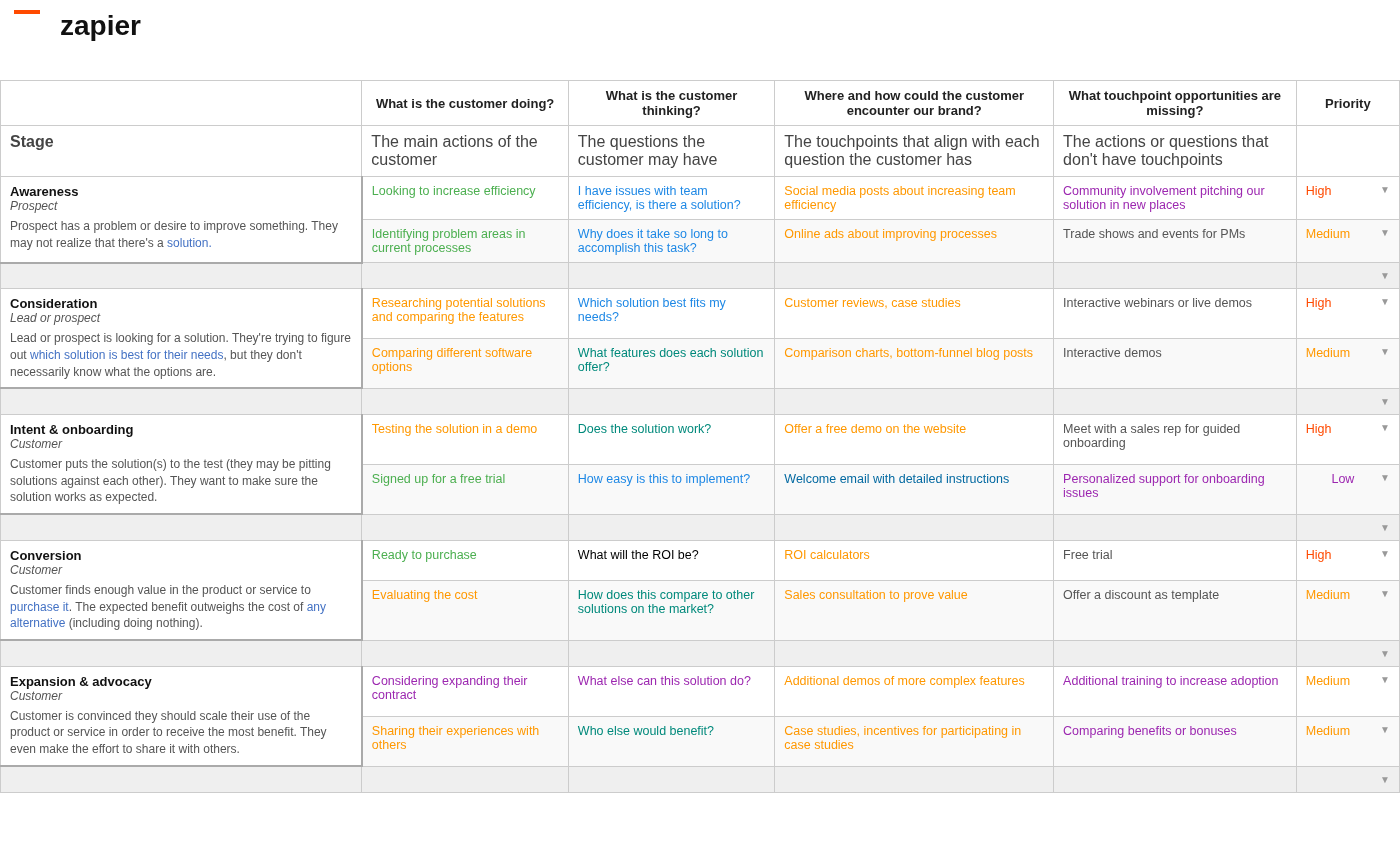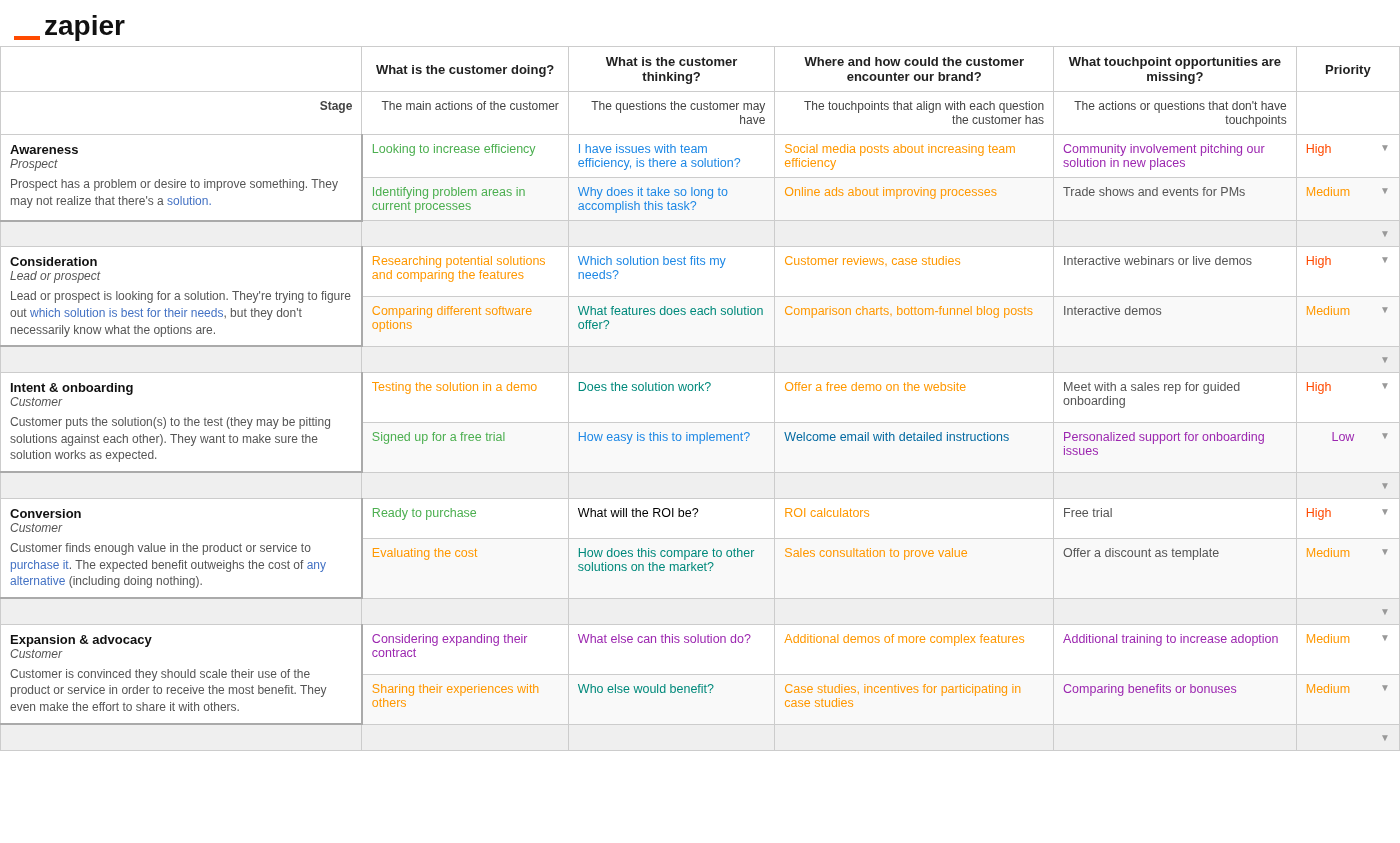"zapier" .logo { align-items: flex-end -> flex-start; gap: 0 -> 16px }
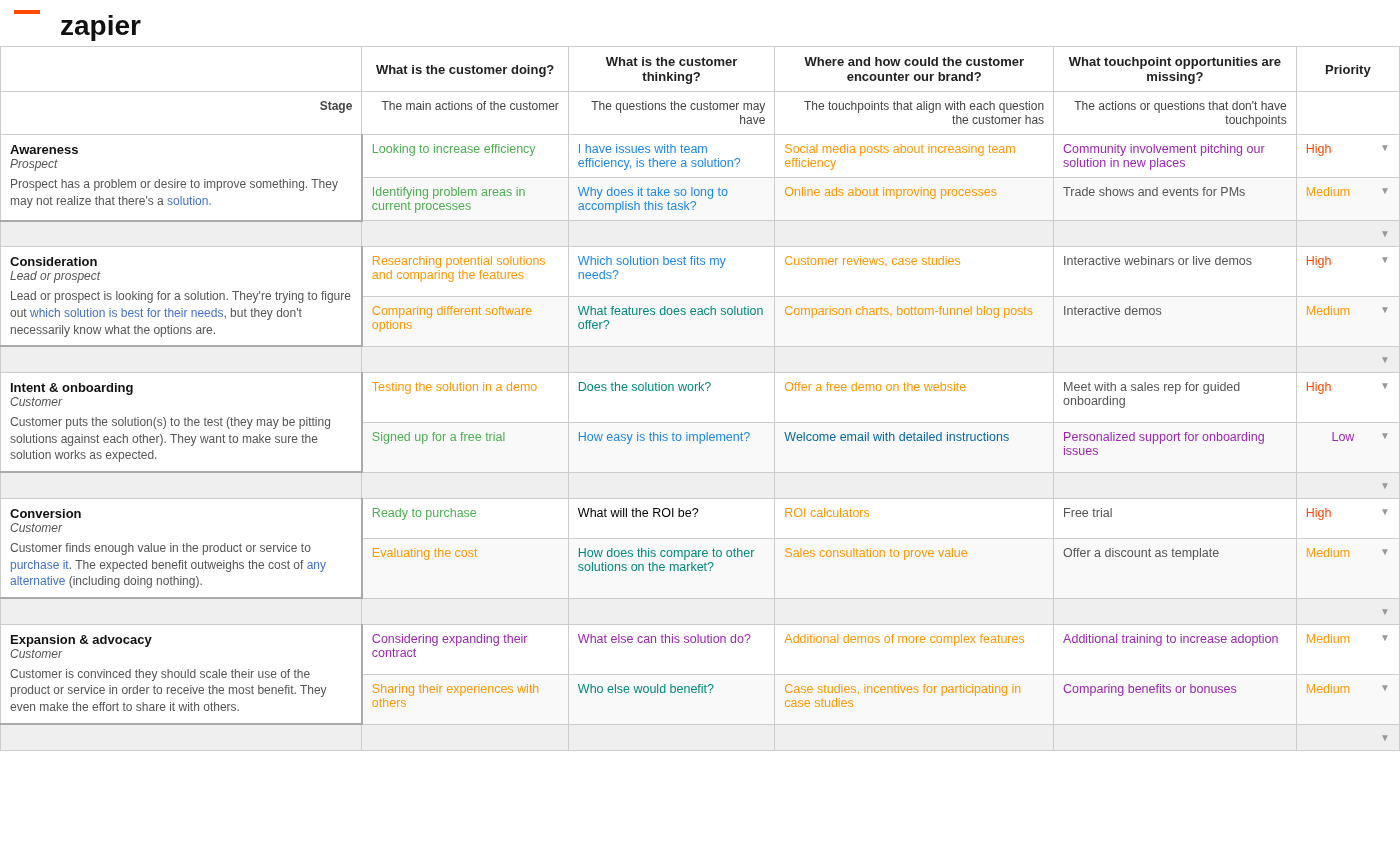"What is the customer doing?" table { margin-top: none -> 34px }
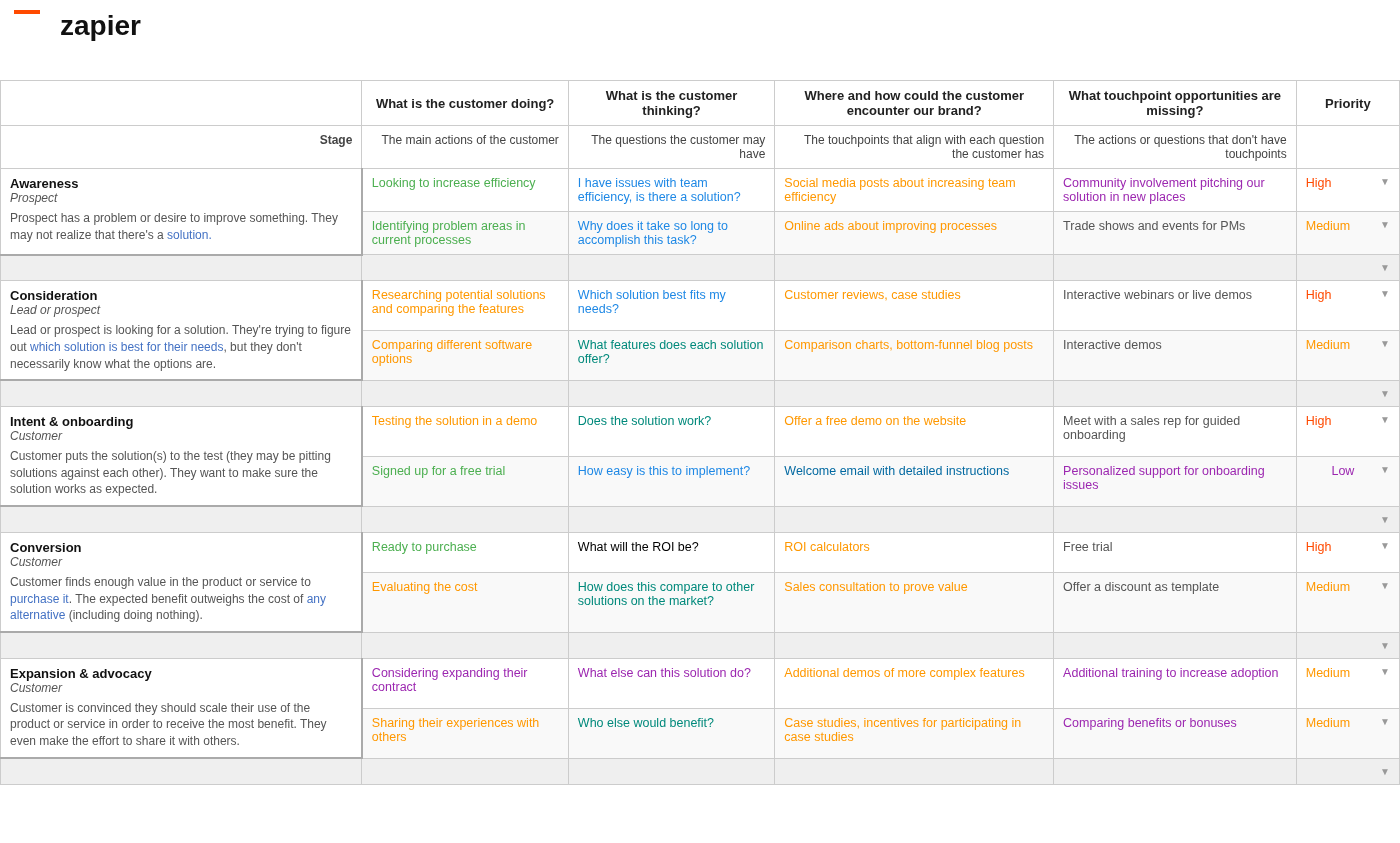"Stage" .subheader-row td { font-size: 12px -> 16px; text-align: right -> left }
